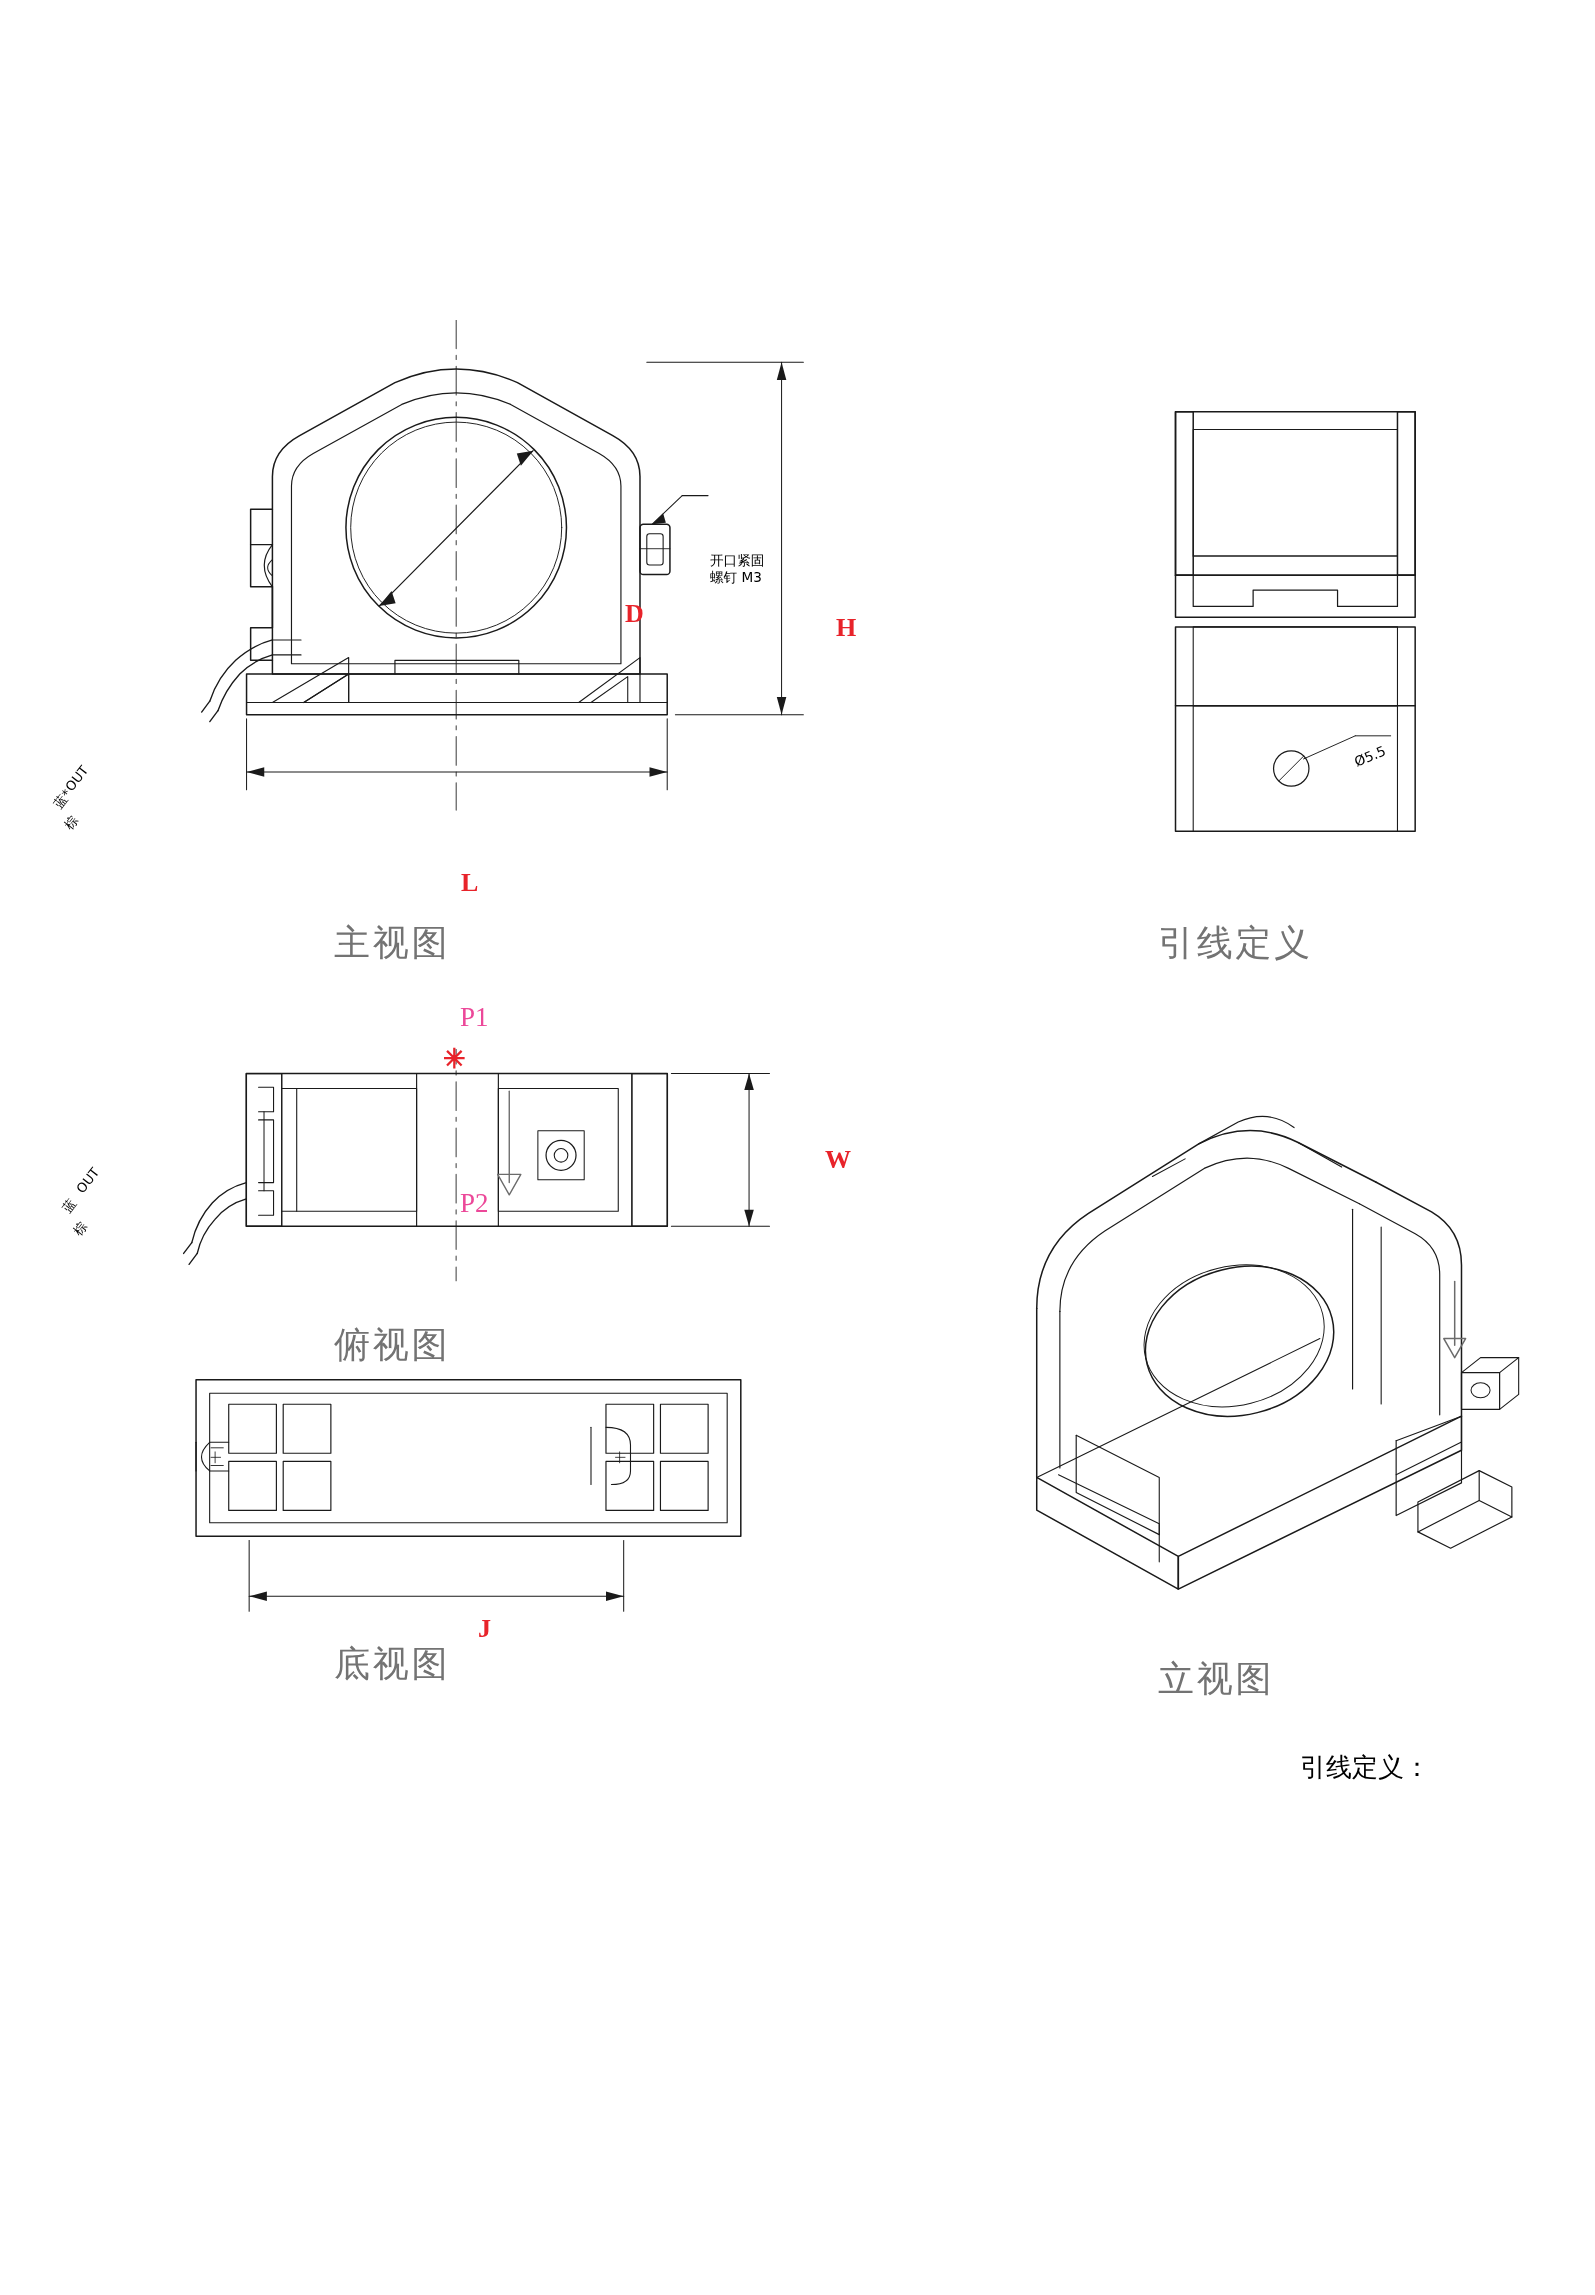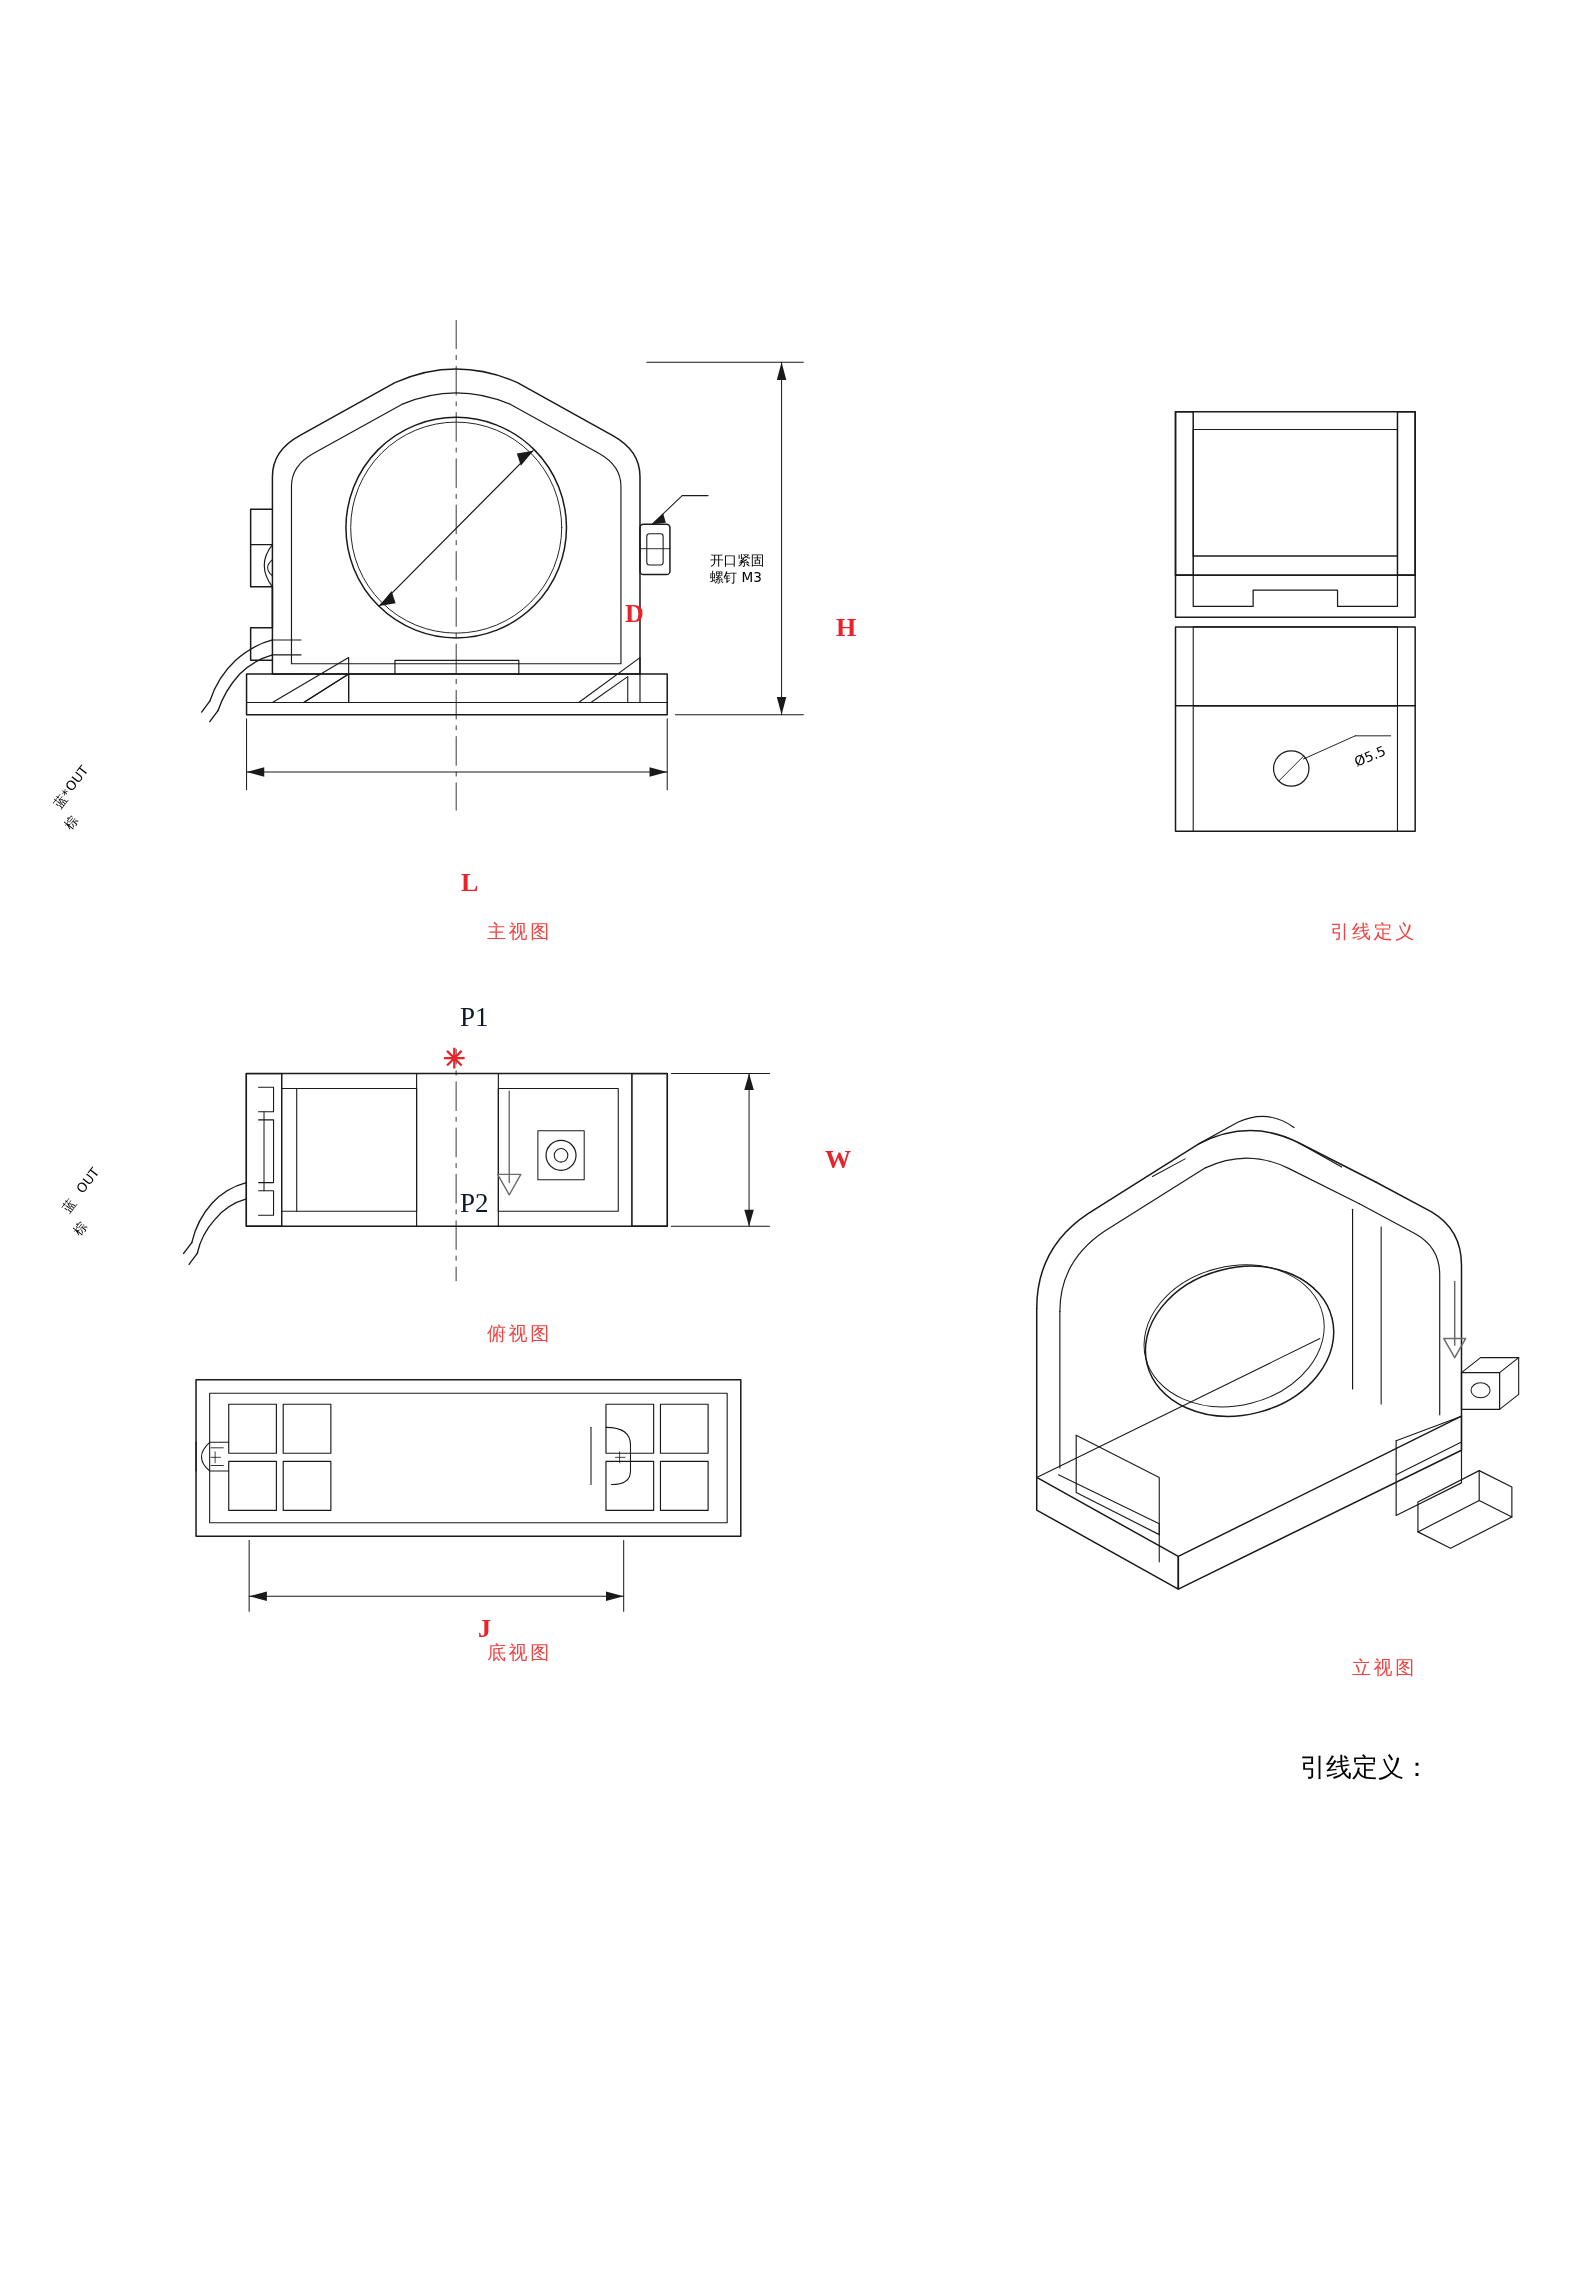"主视图" .caption { color: #ef4444 -> #737373; font-size: 19px -> 36px; text-align: right -> left }
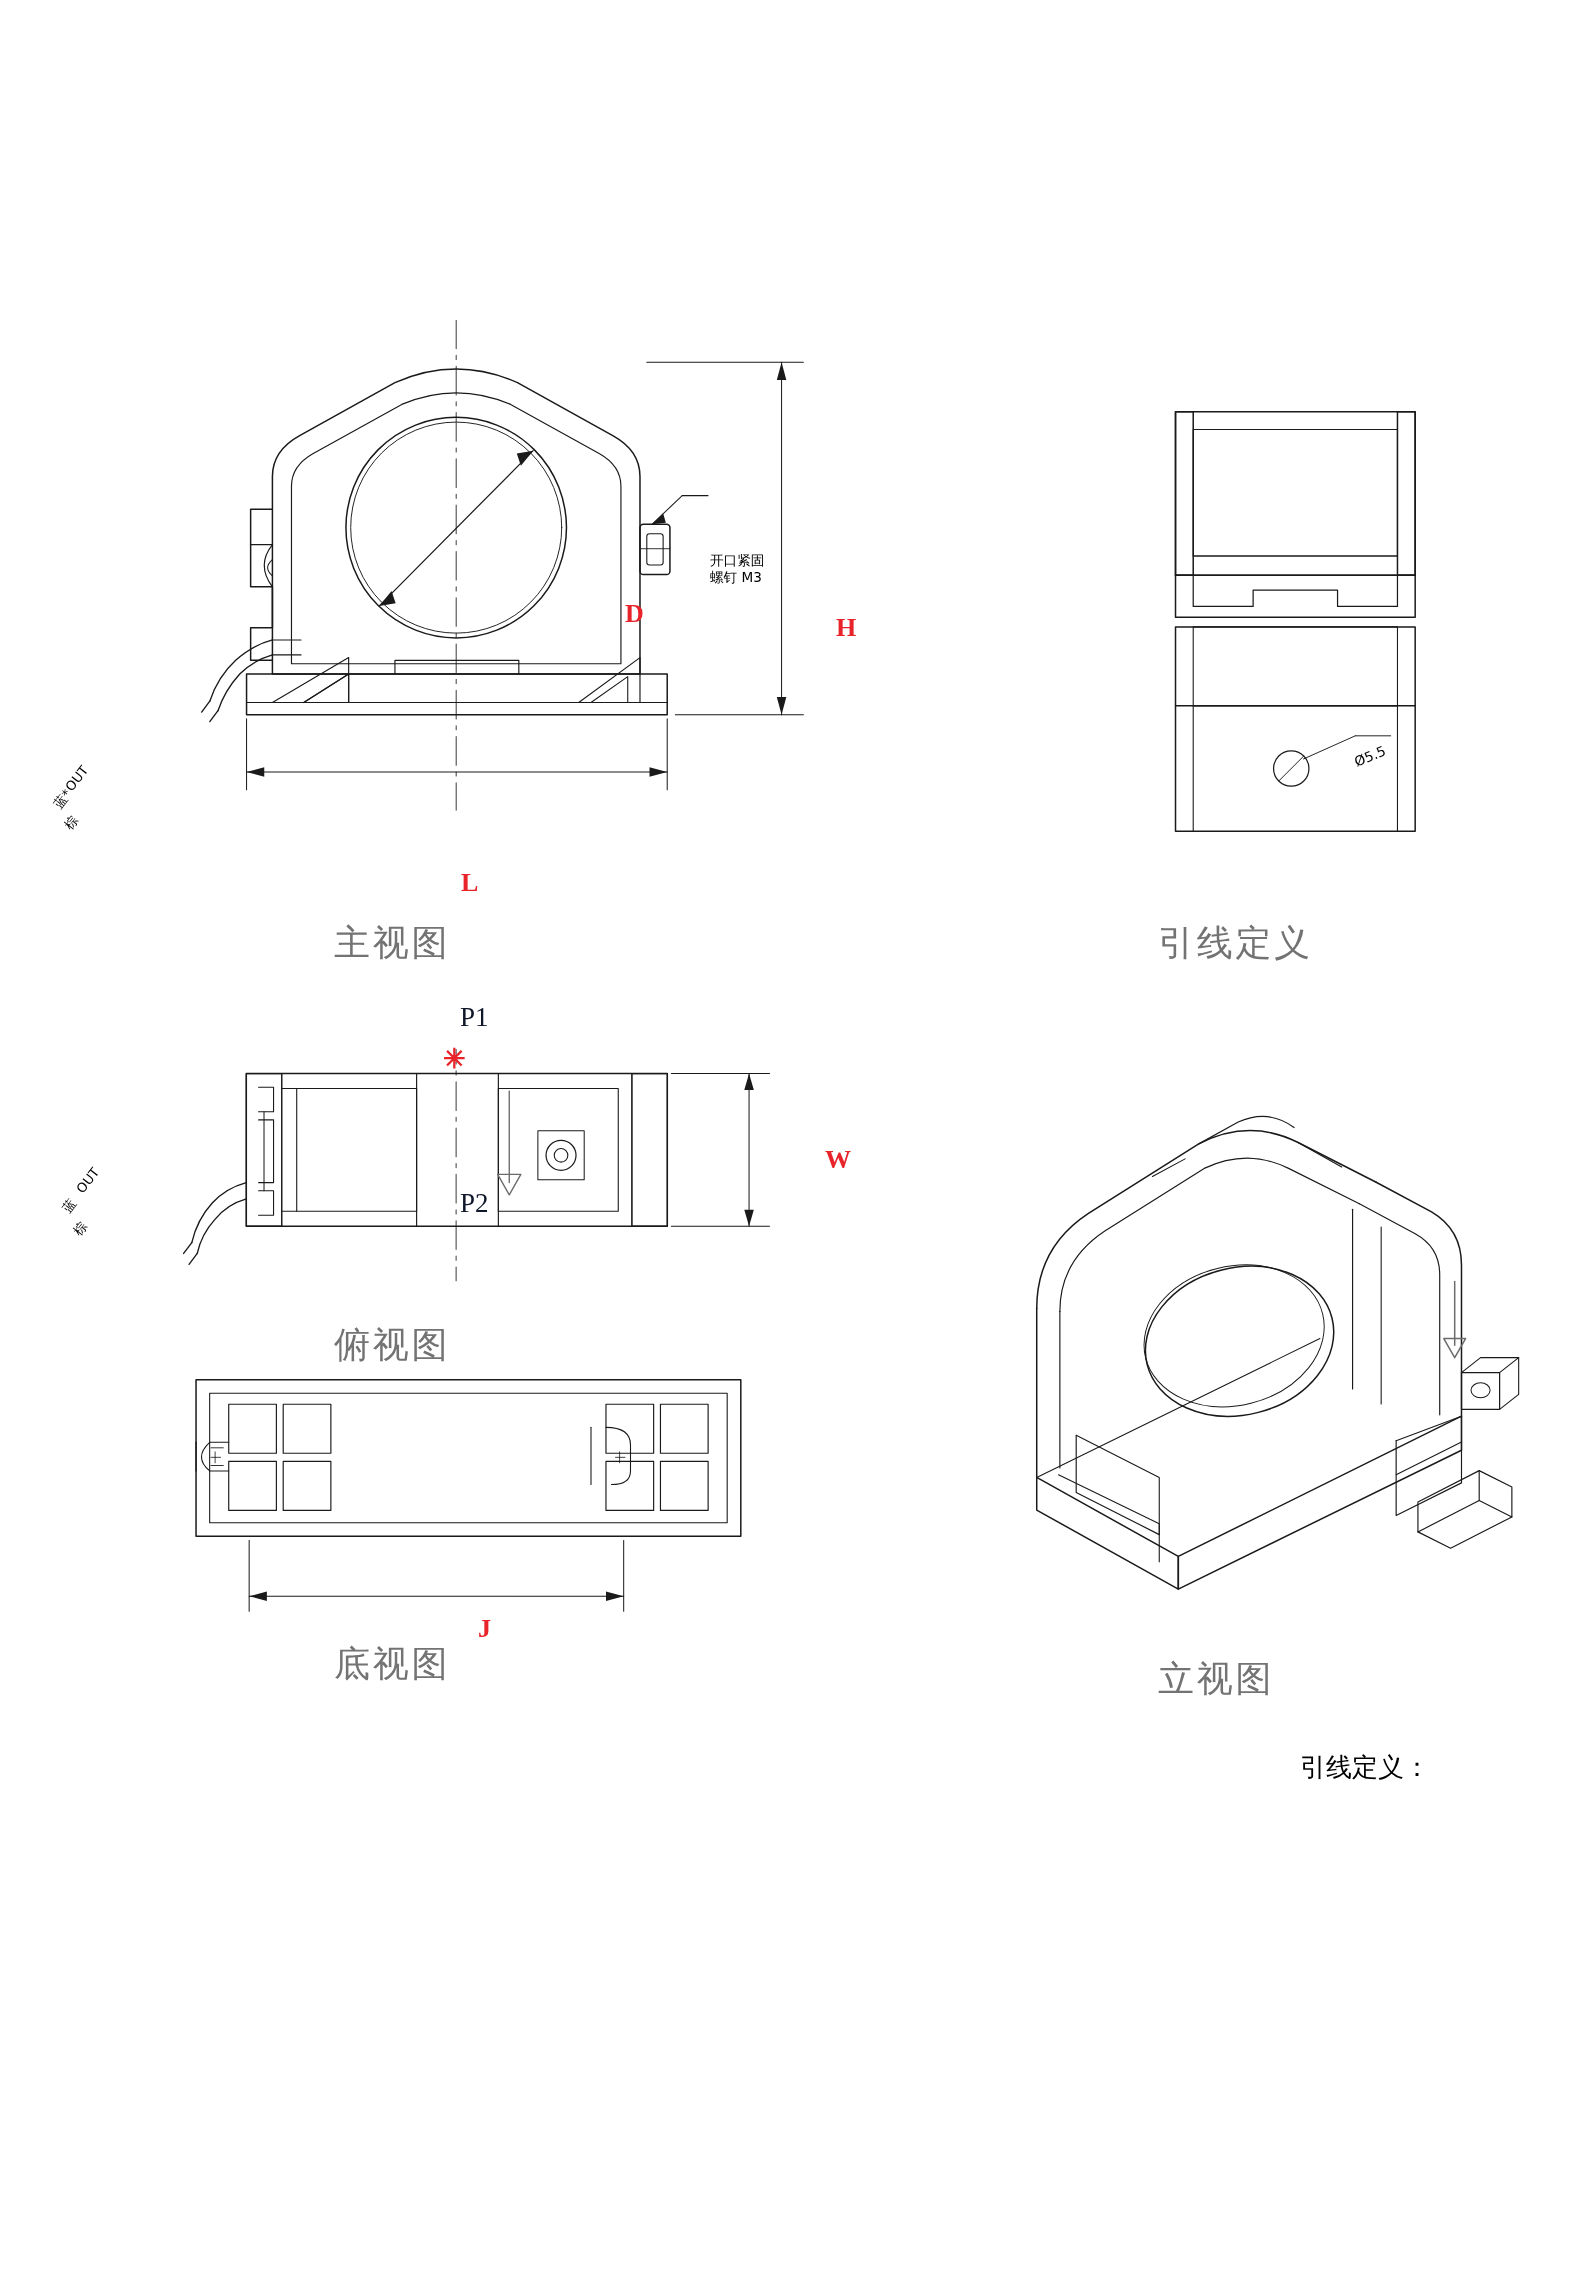"P1" .plabel { color: #0f172a -> #ec4899 }
